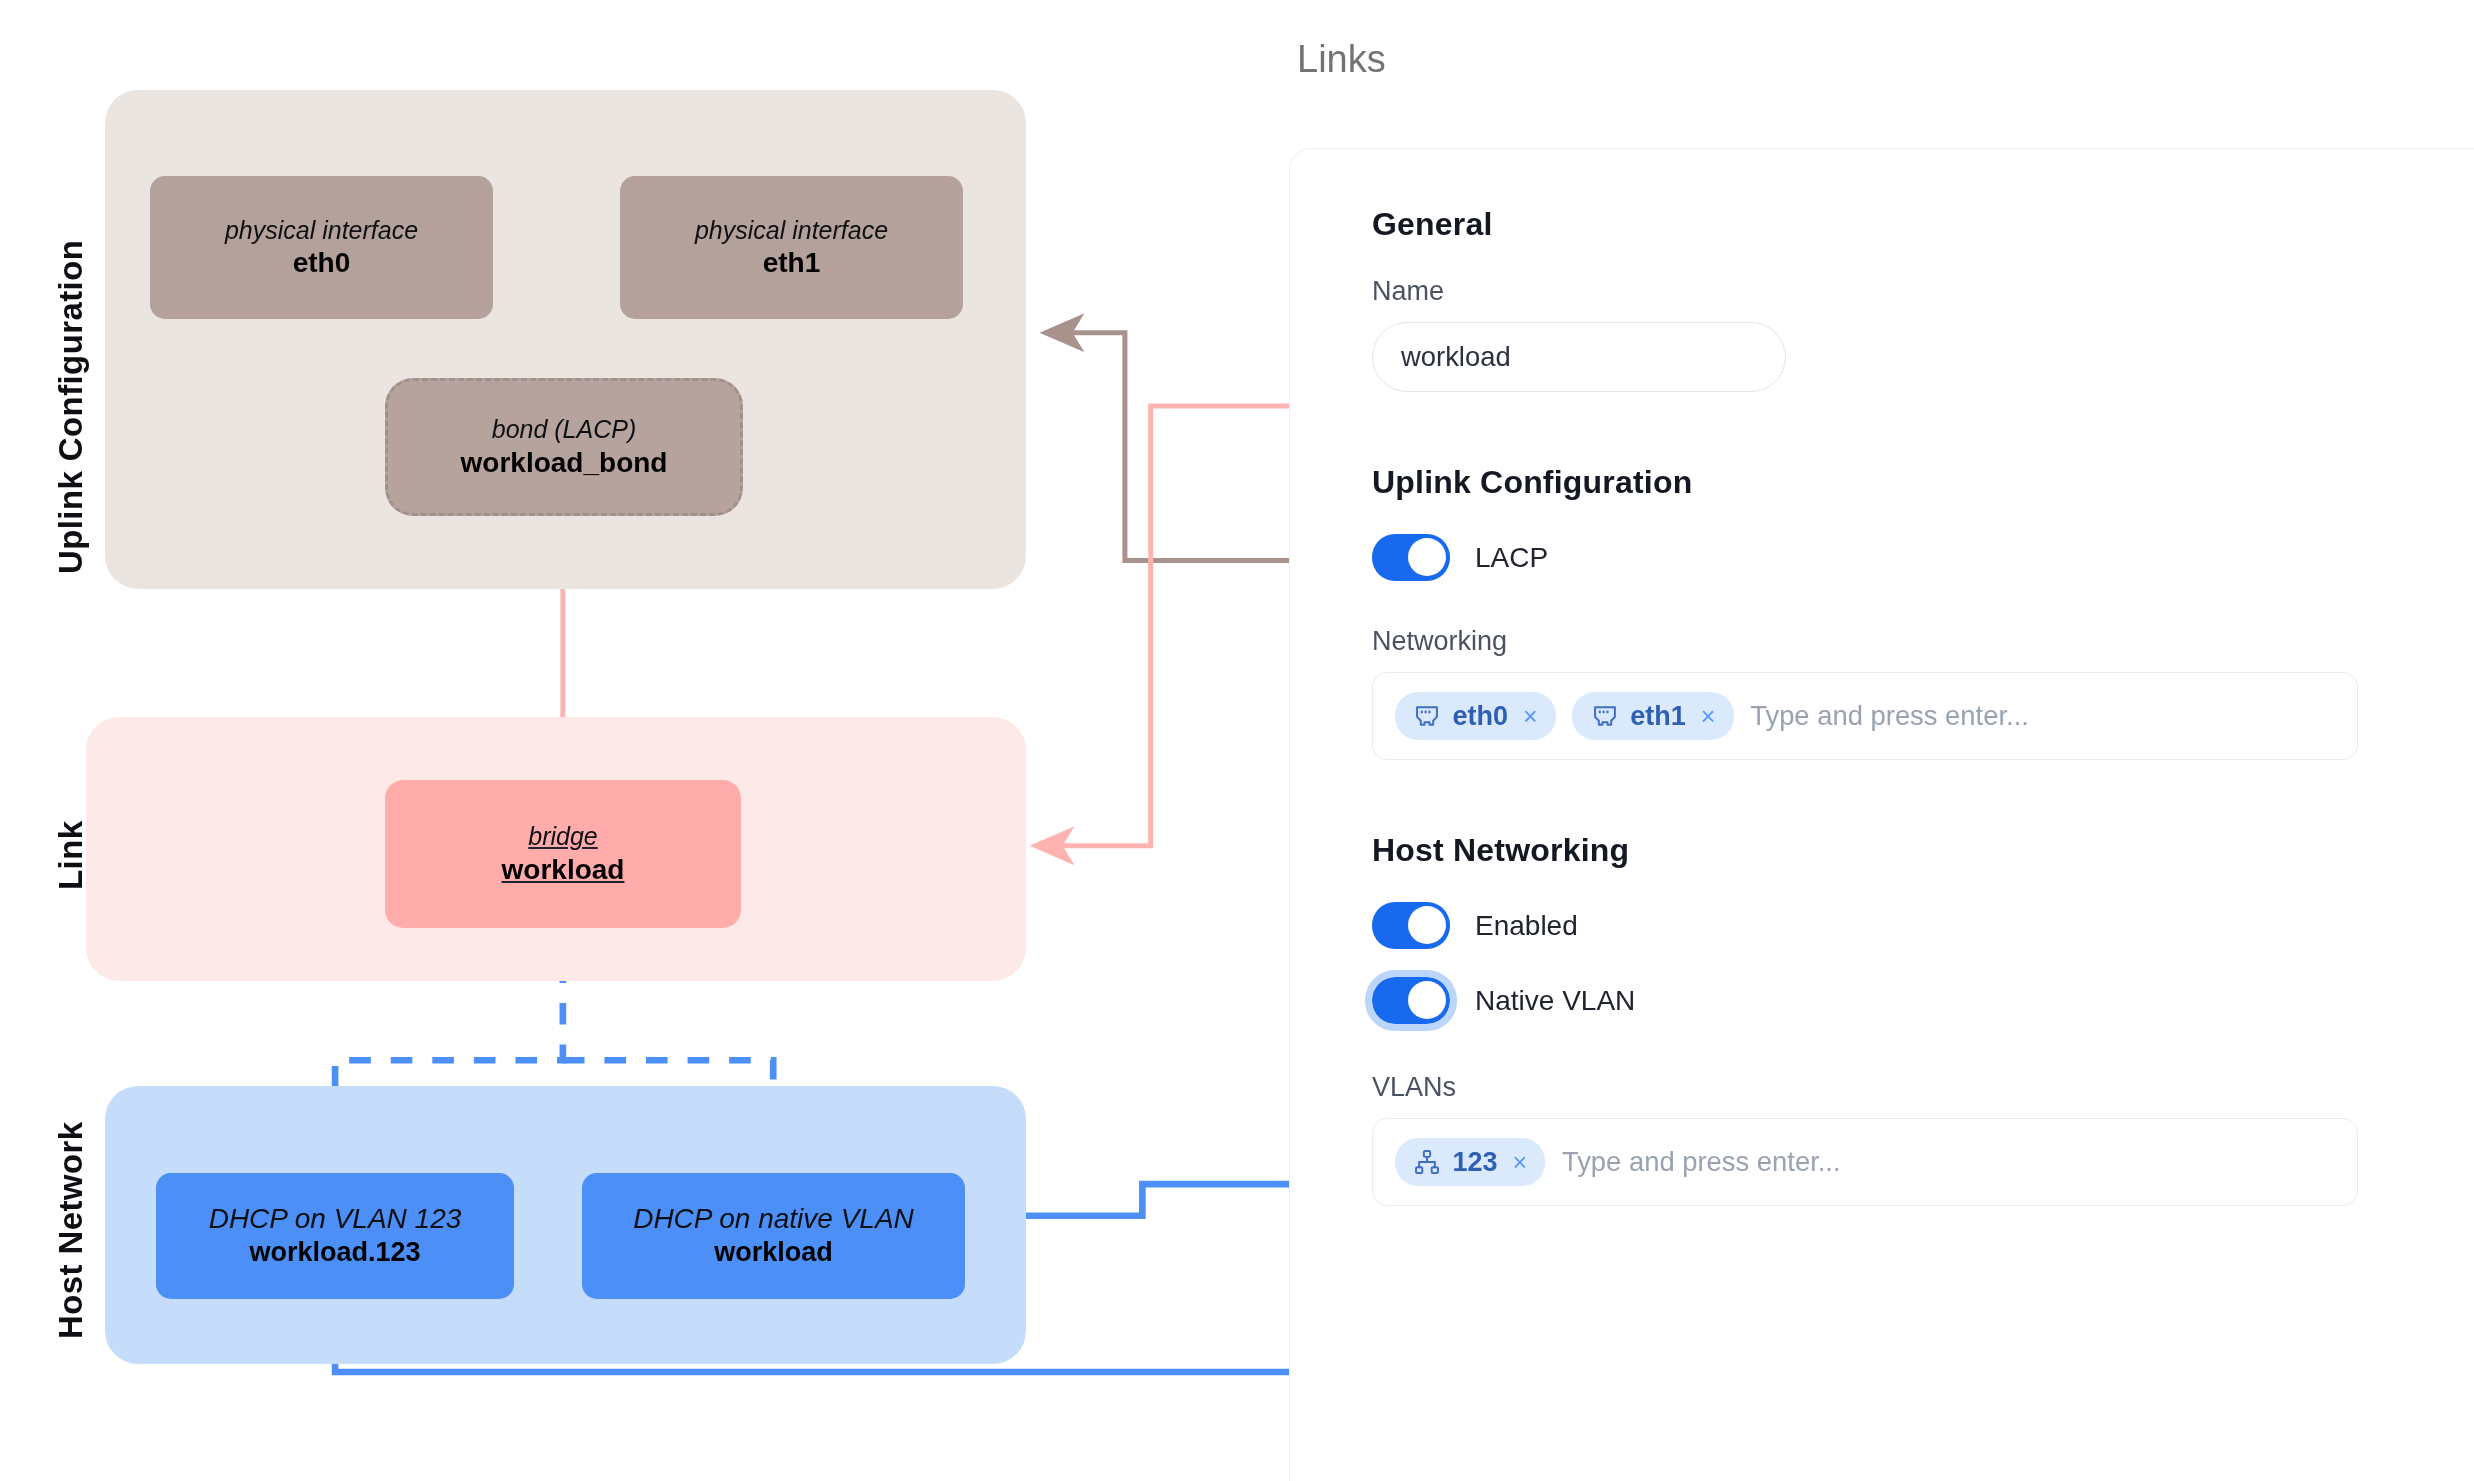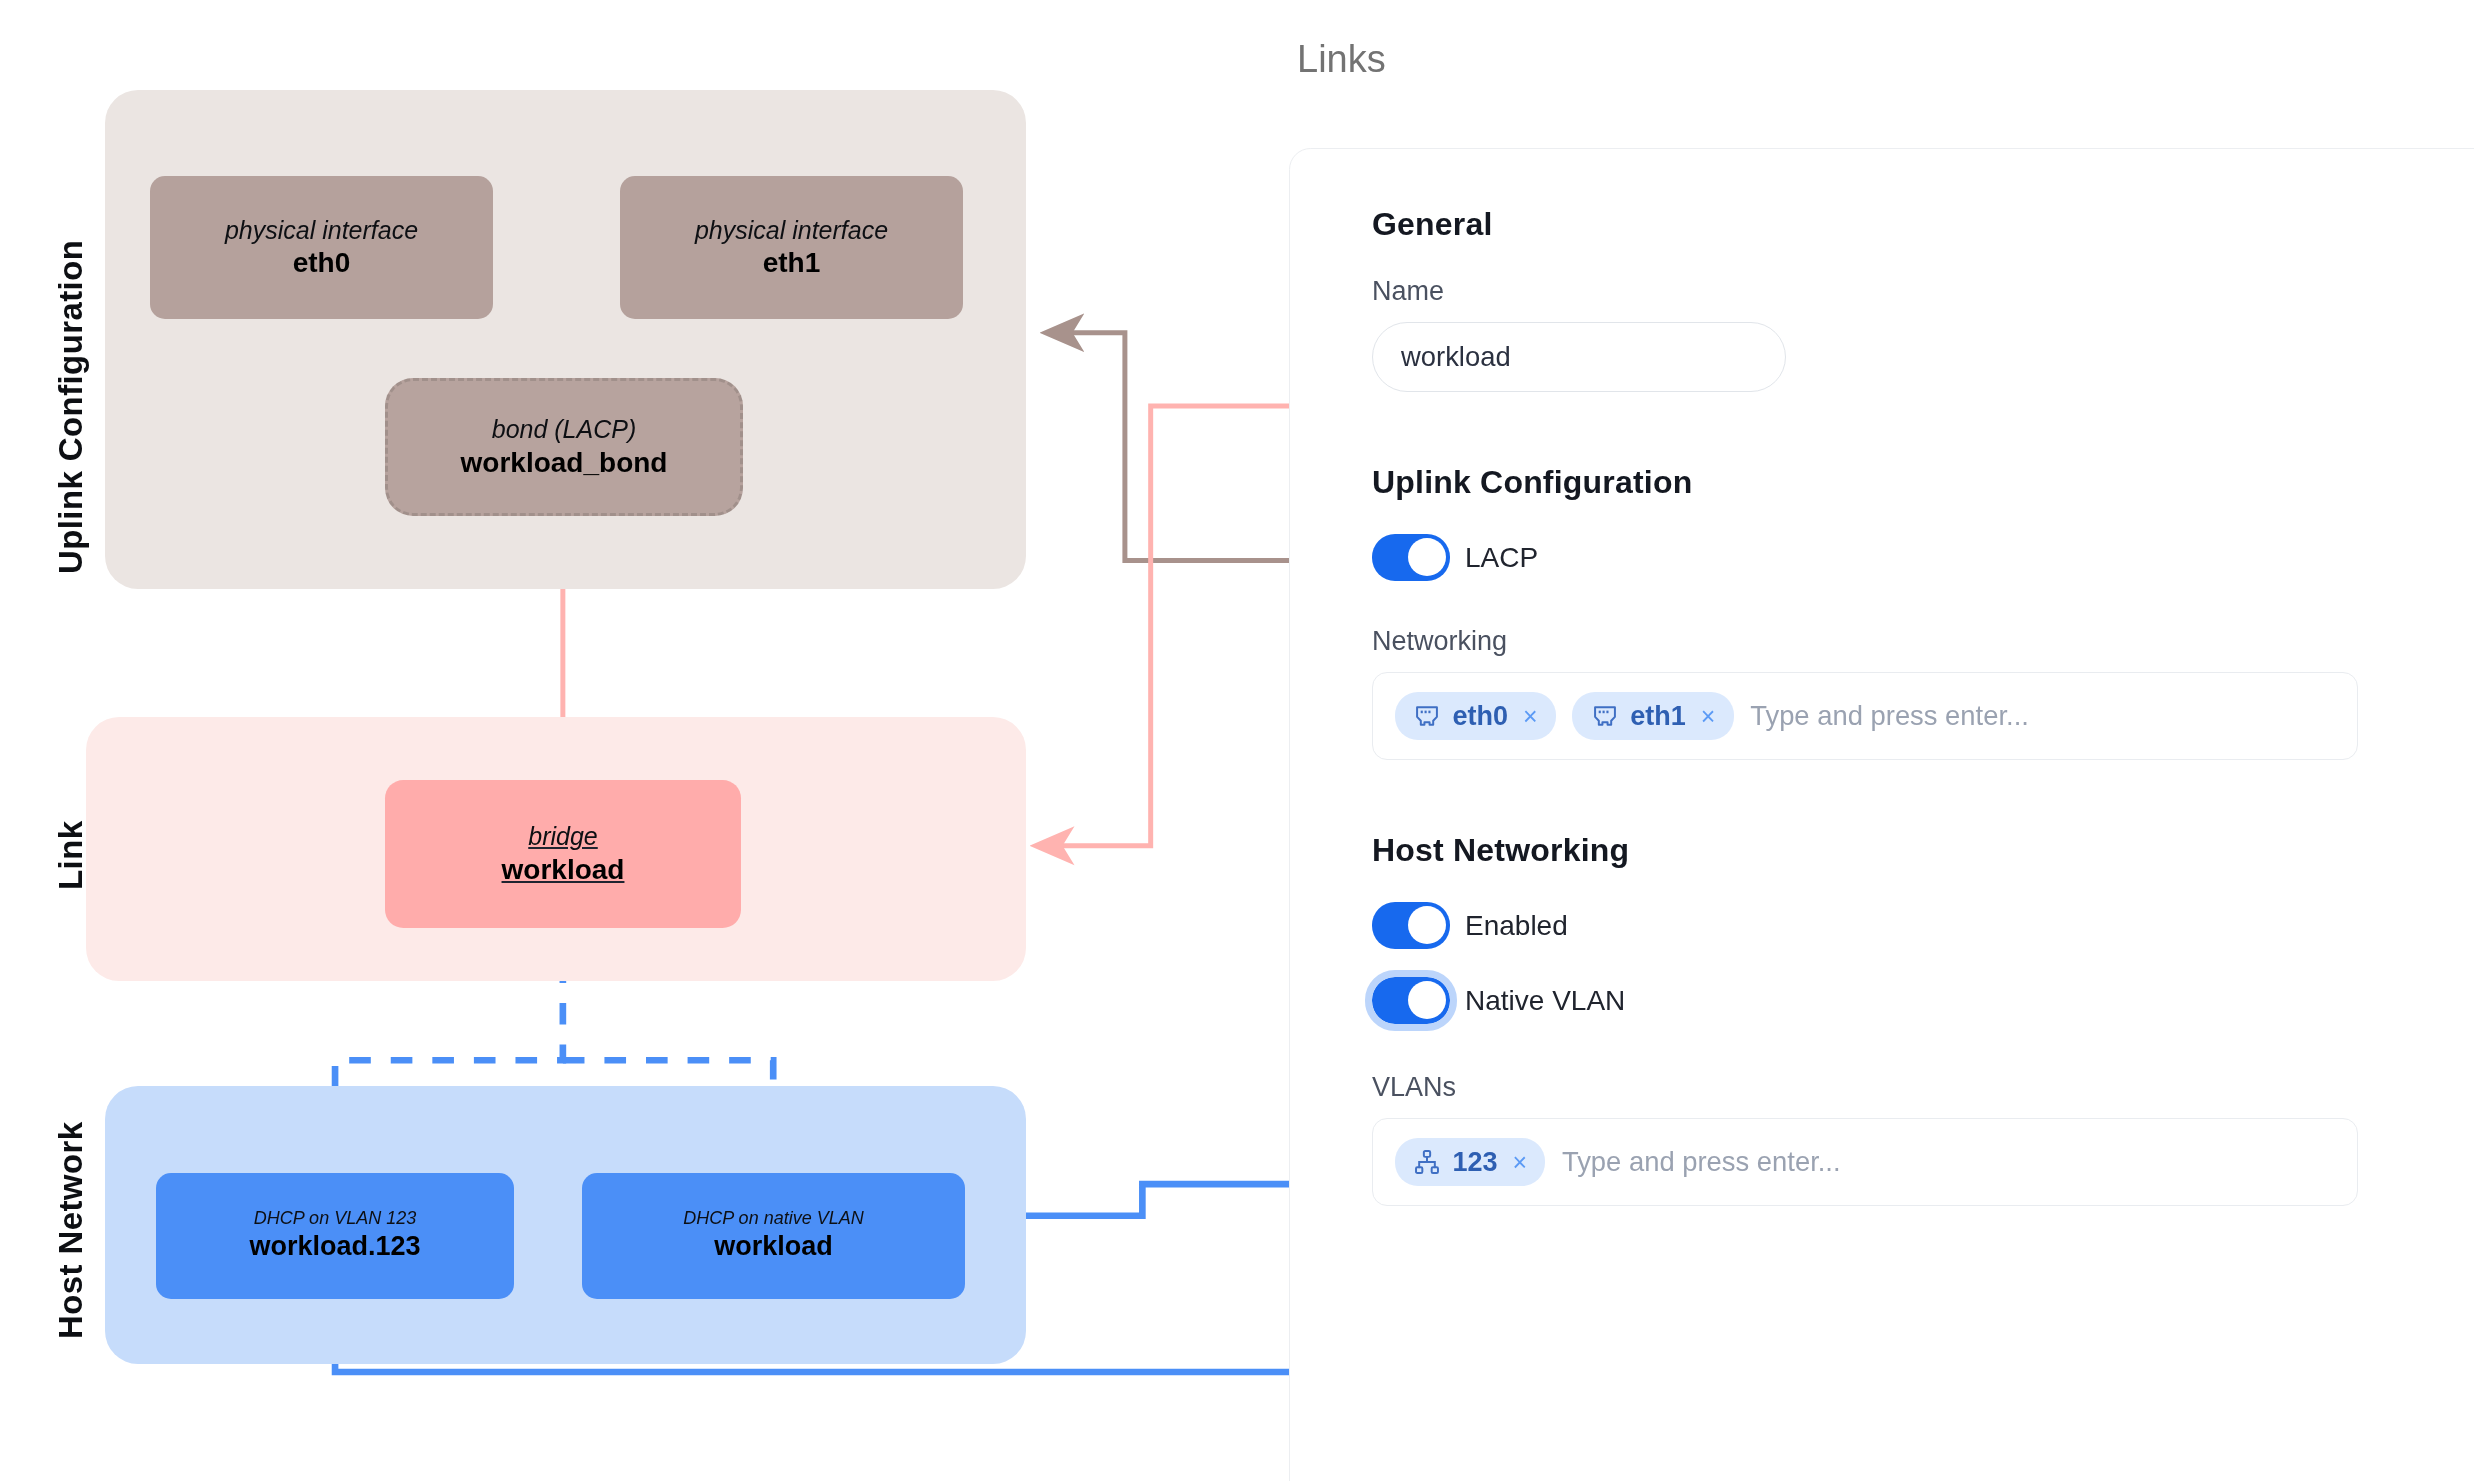"LACP" .toggle-row { gap: 15px -> 25px }
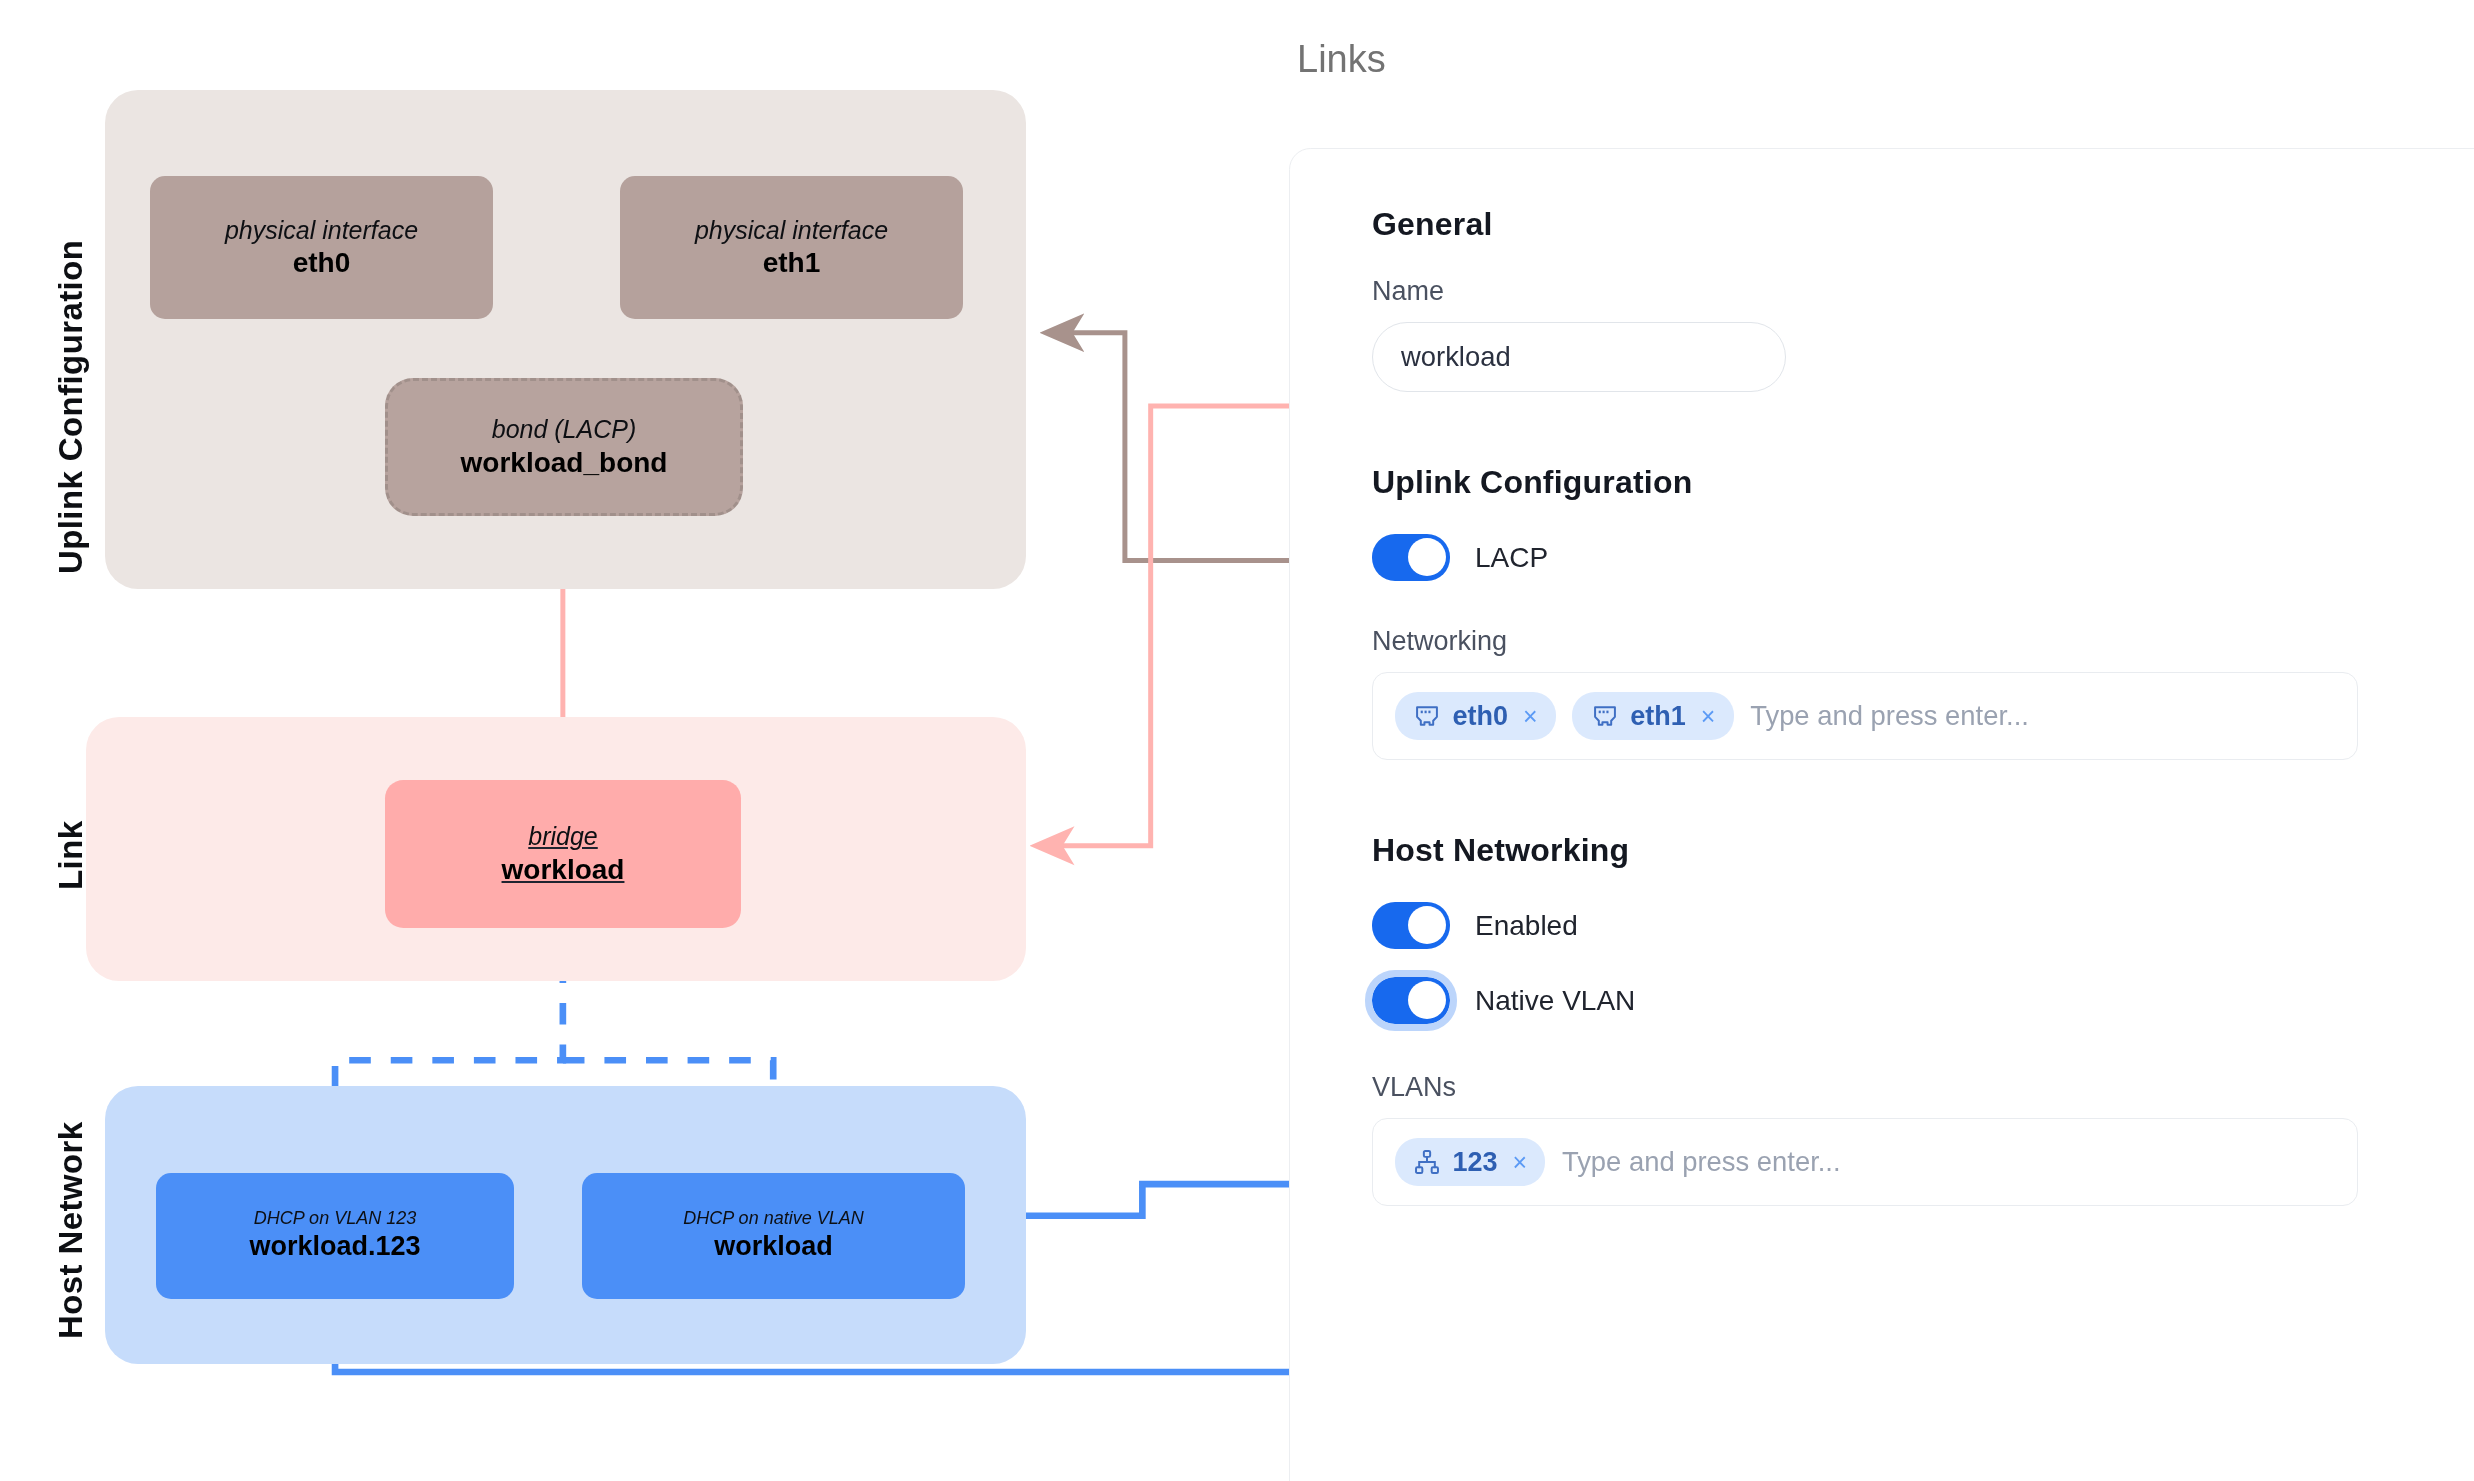"DHCP on VLAN 123" .node.small .role { font-size: 18px -> 28px }
